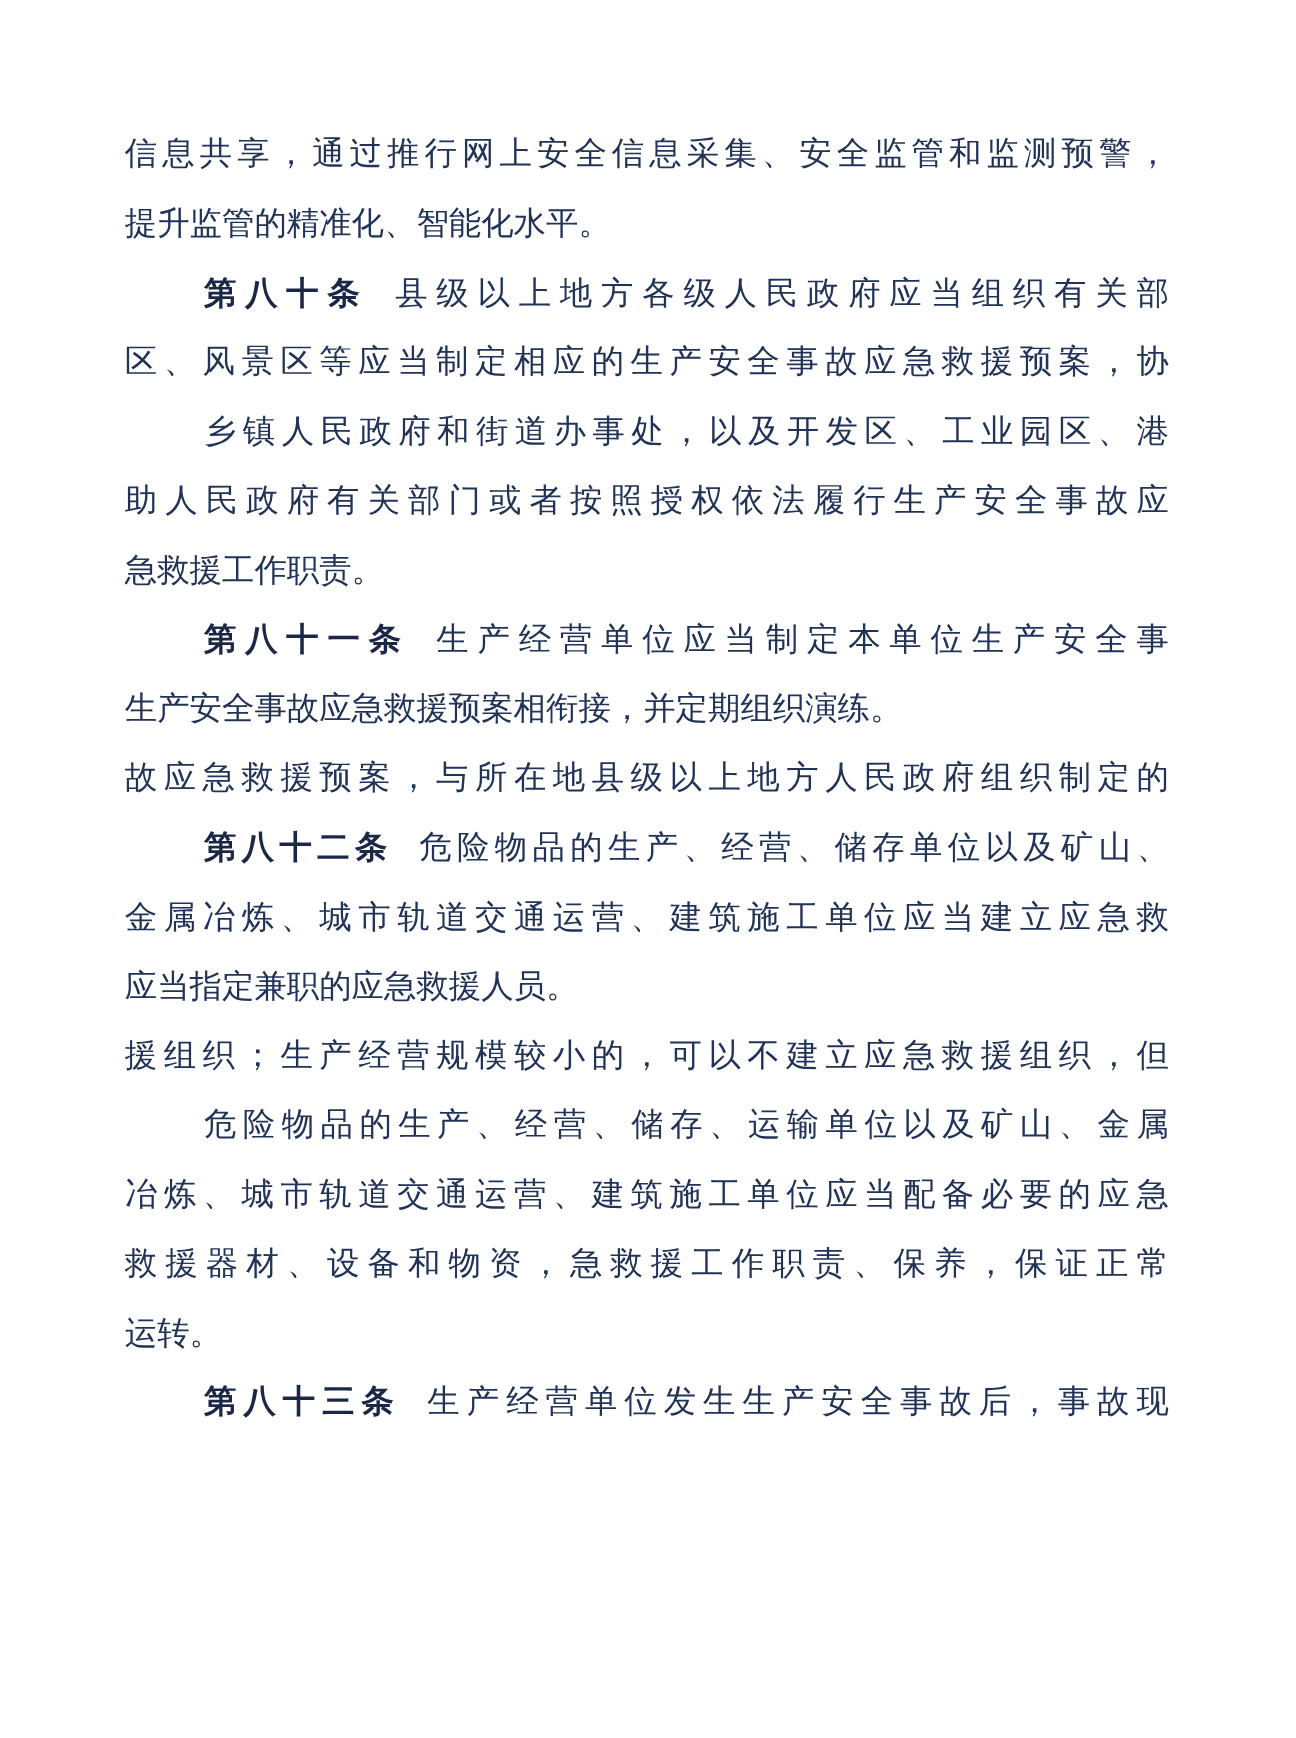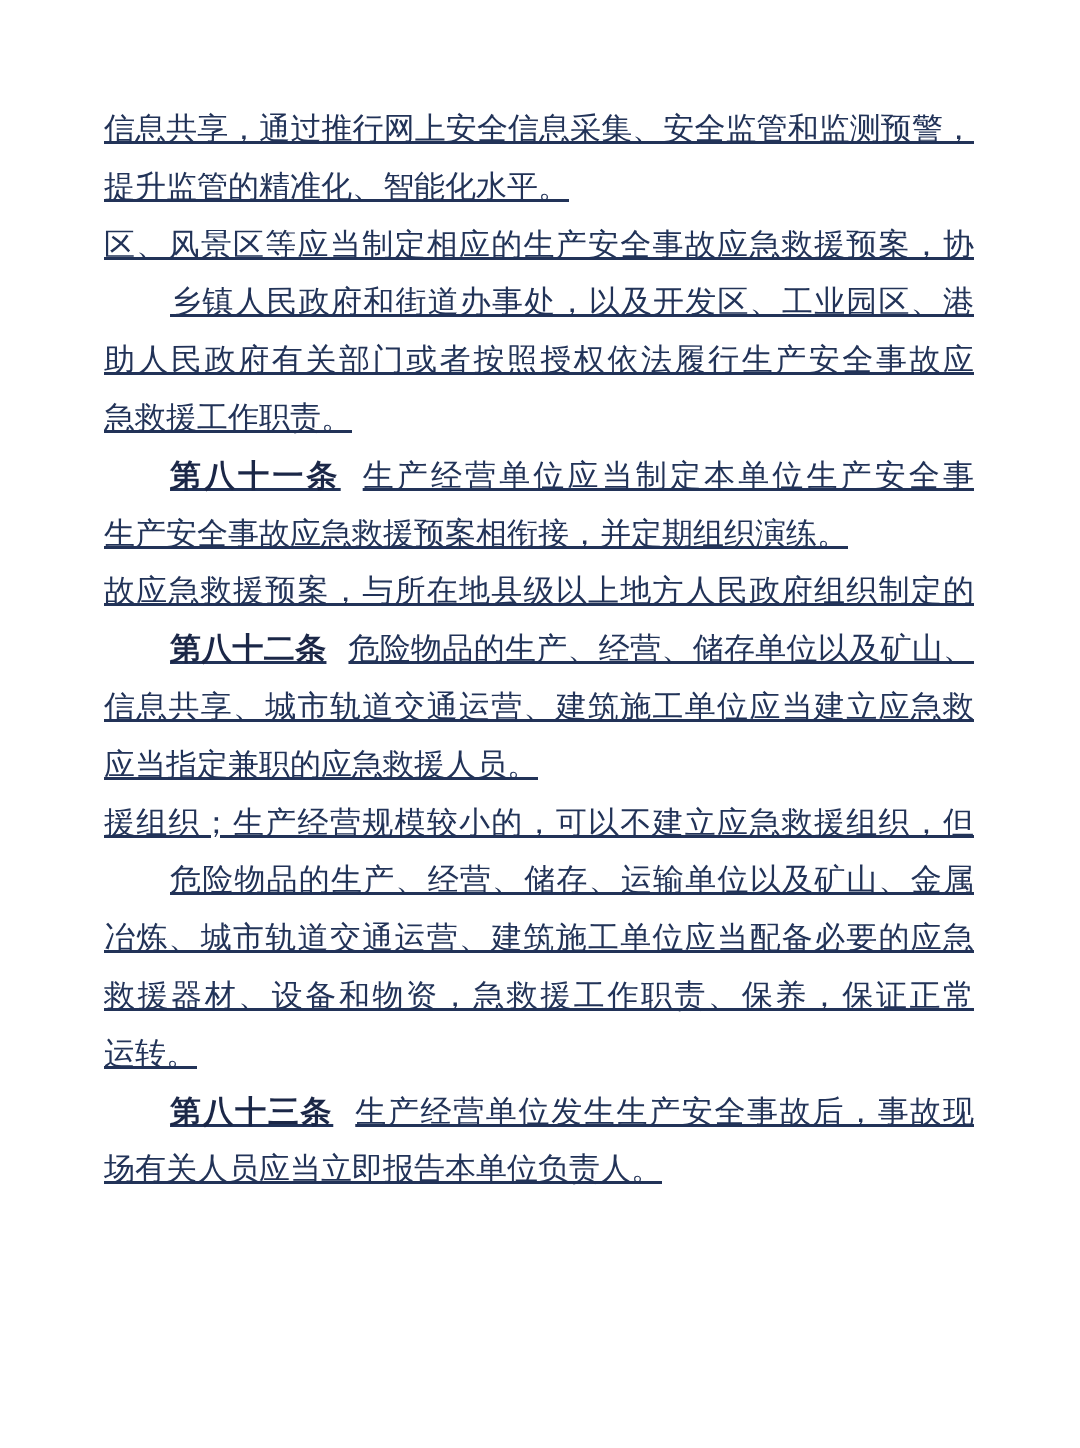"信息共享，通过推行网上安全信息采集、安全监管和监测预警，" .line { font-size: 31px -> 27px; text-decoration: underline -> none }
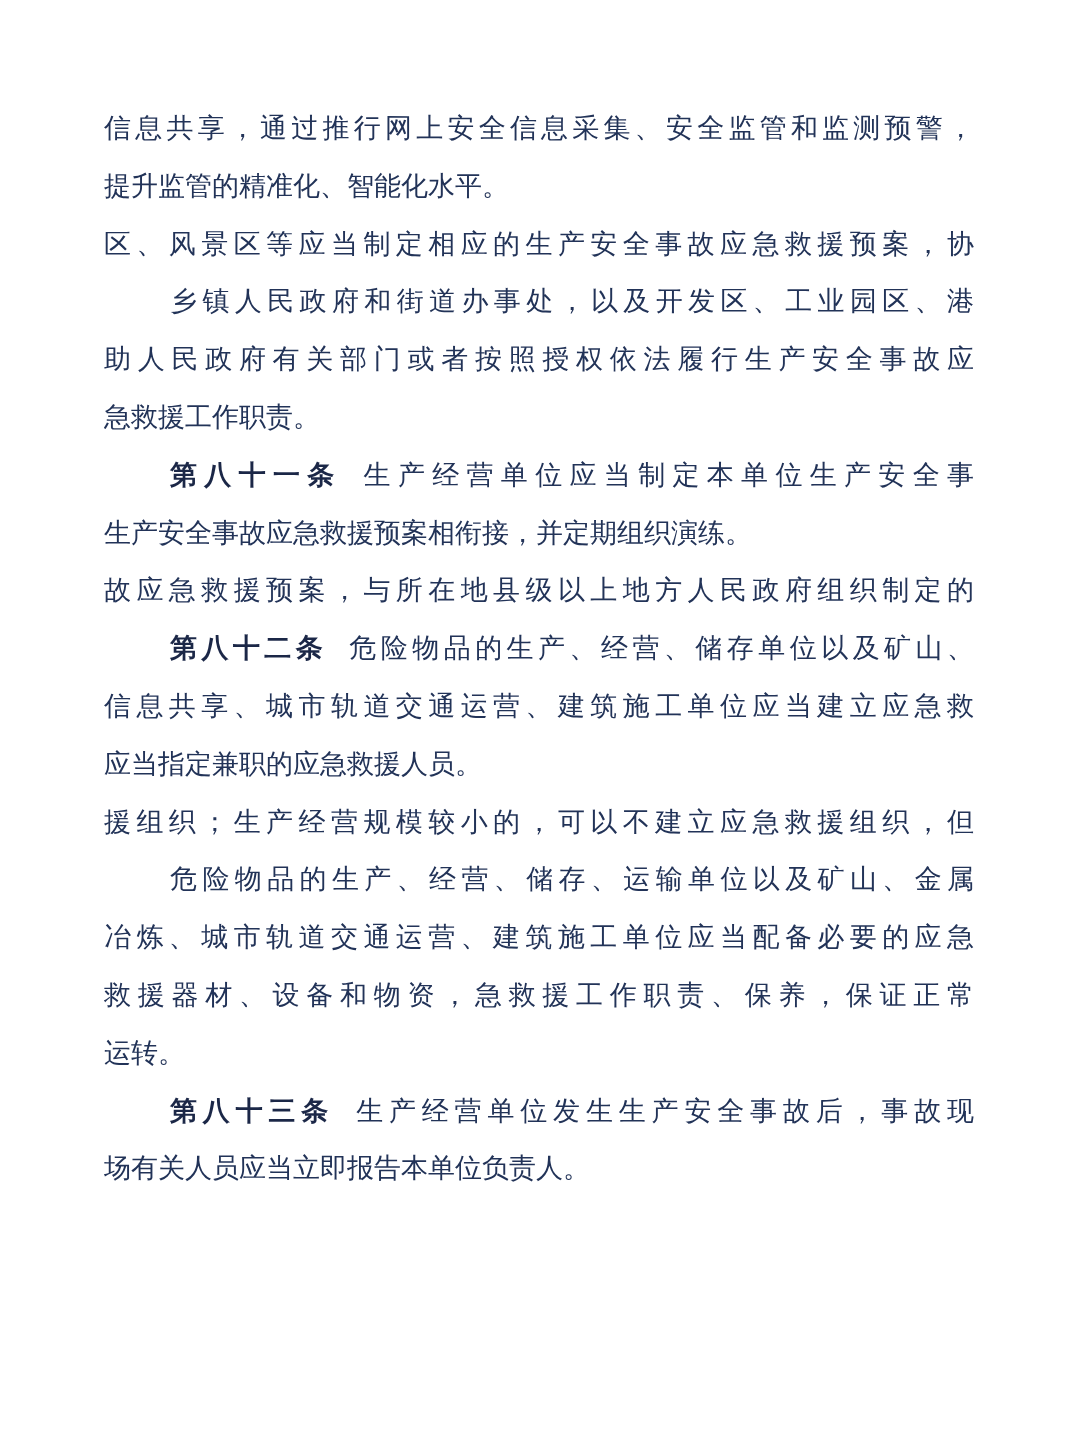"第八十条 县级以上地方各级人民政府应当组织有关部" div.line { html: none -> <div><span>第八十条</span><span>县级以上地方各级人民政府应当组织有关部</span></div> }
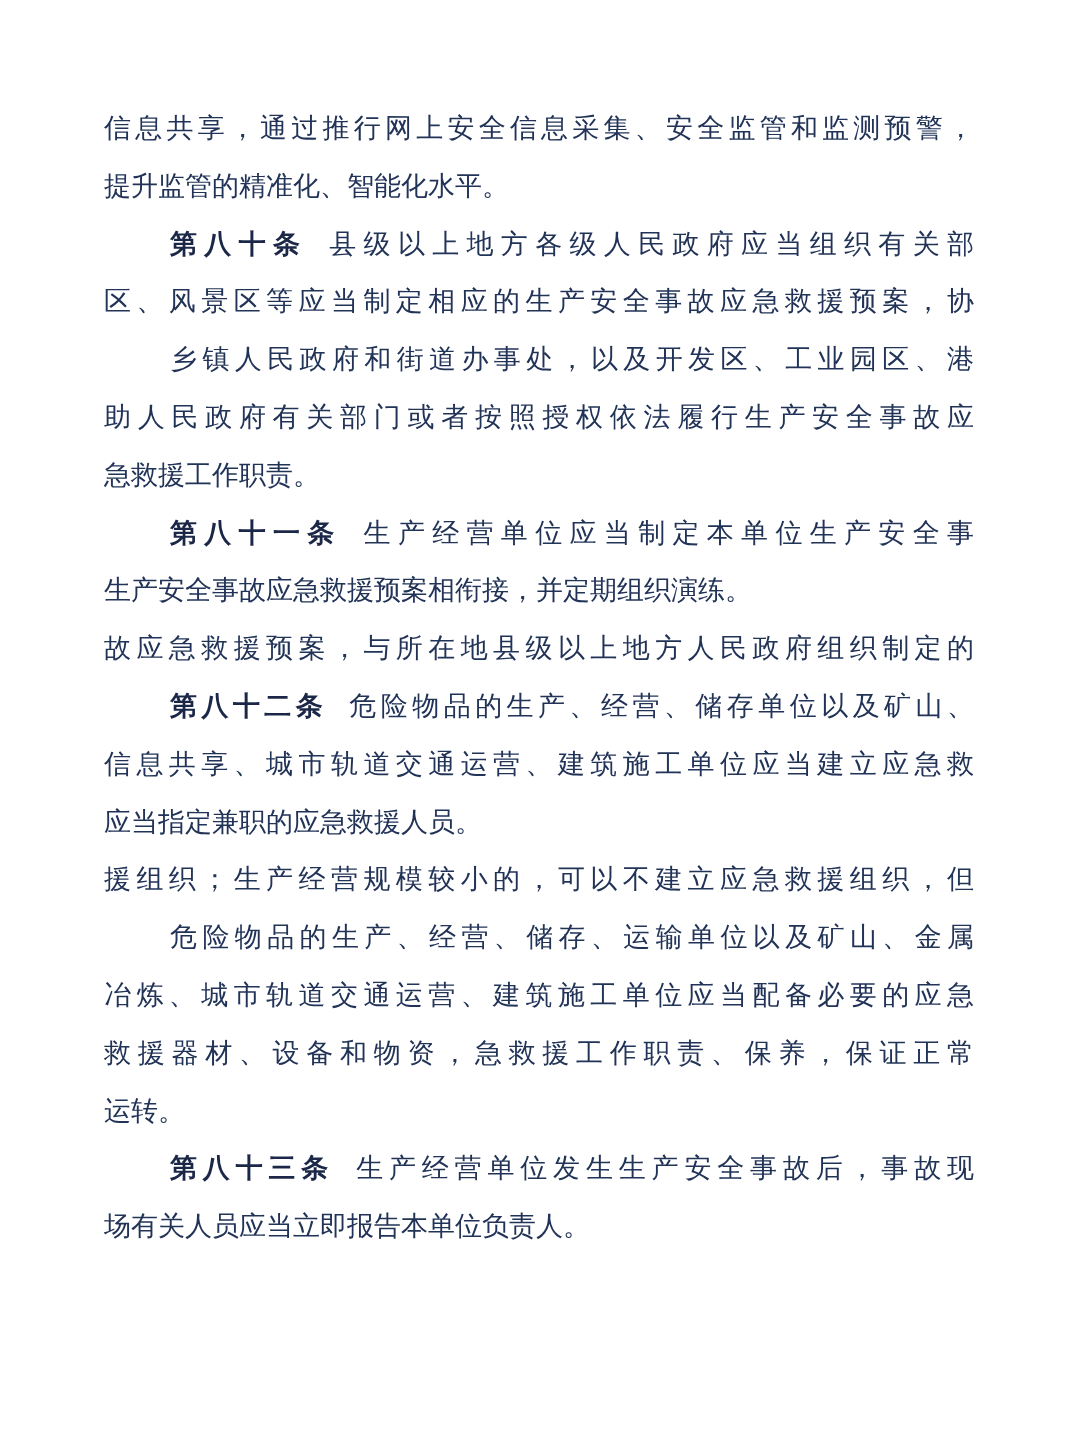"信息共享、城市轨道交通运营、建筑施工单位应当建立应急救" span { text: 信息共享 -> 金属冶炼 }
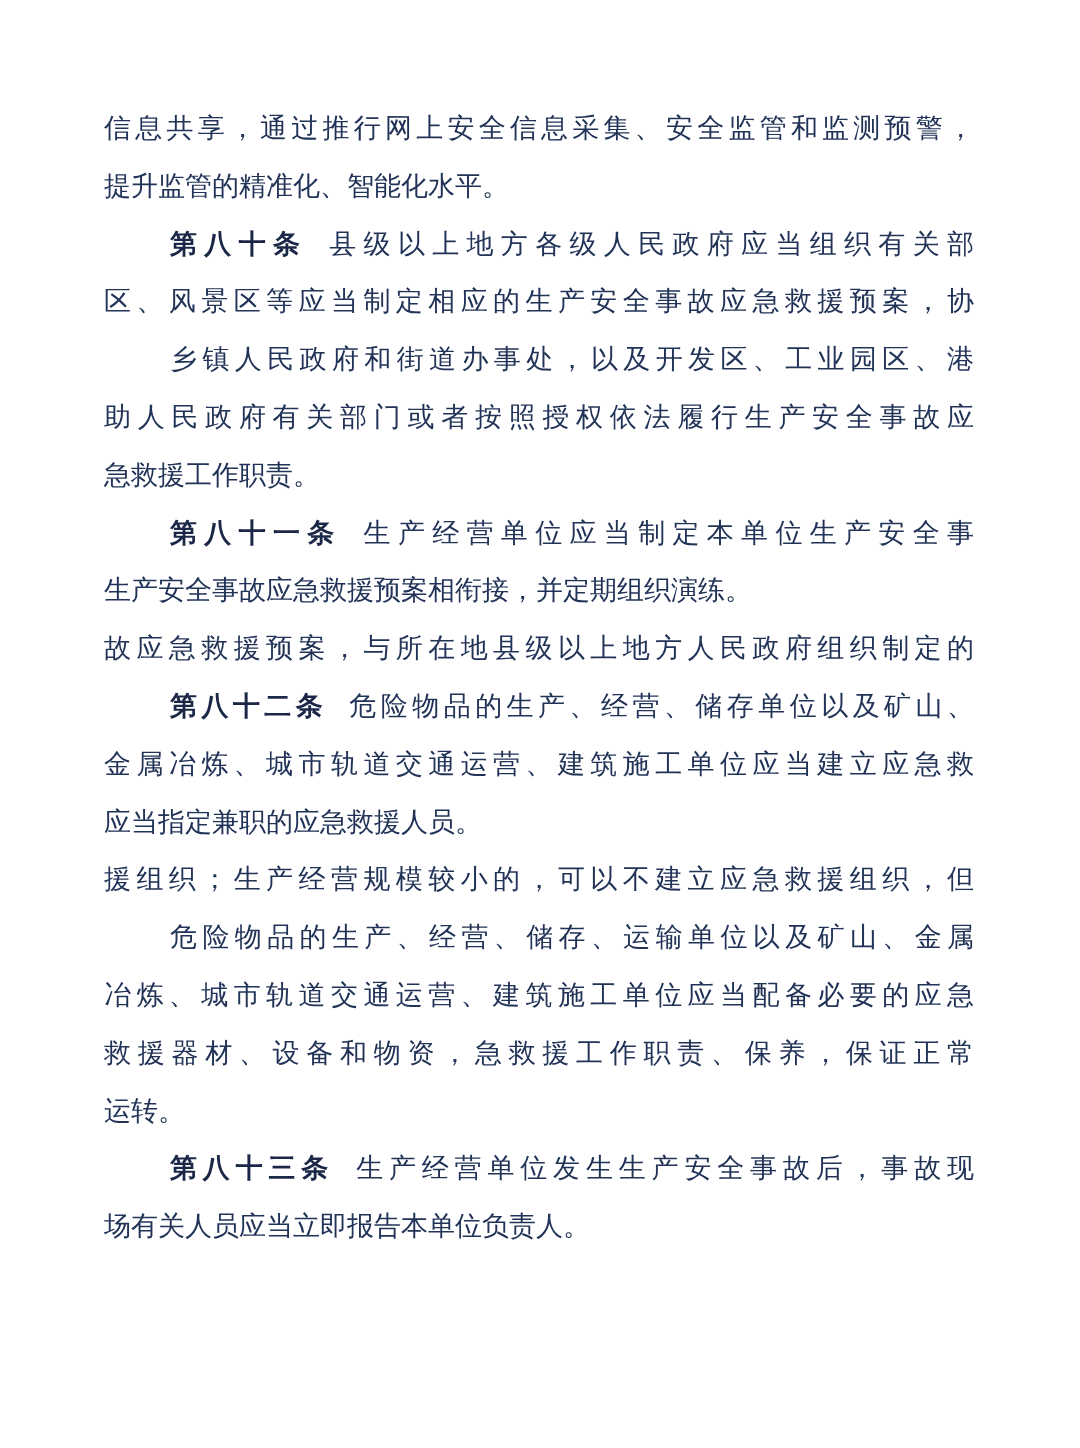"场有关人员应当立即报告本单位负责人。" div.line { html: <div><span>场有关人员应当立即报告本单位负责人。</span></div> -> none }
